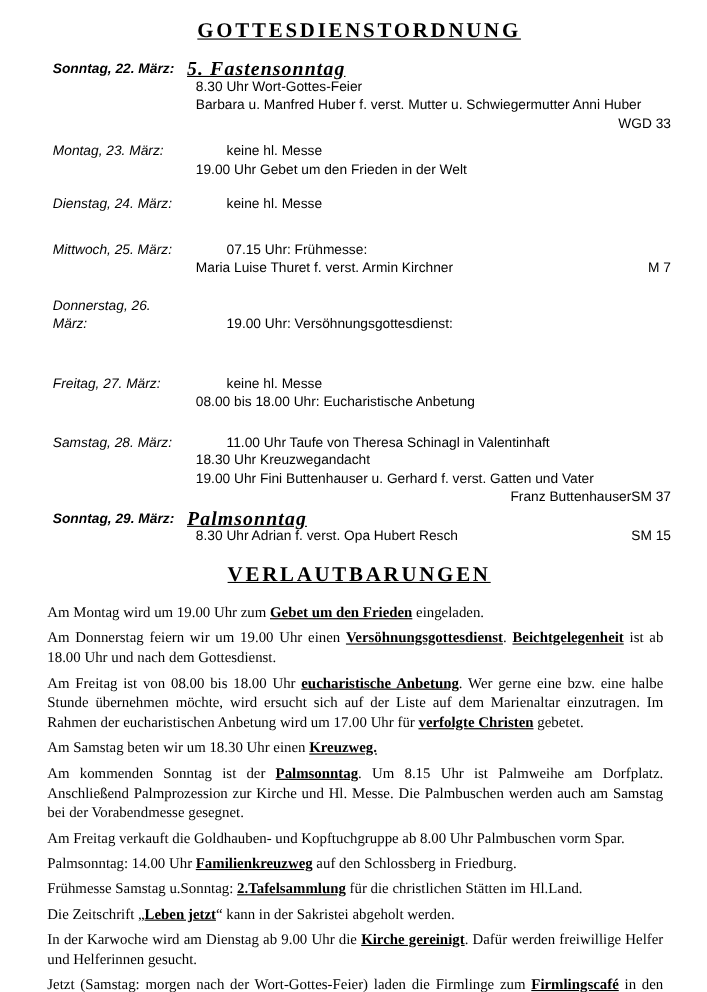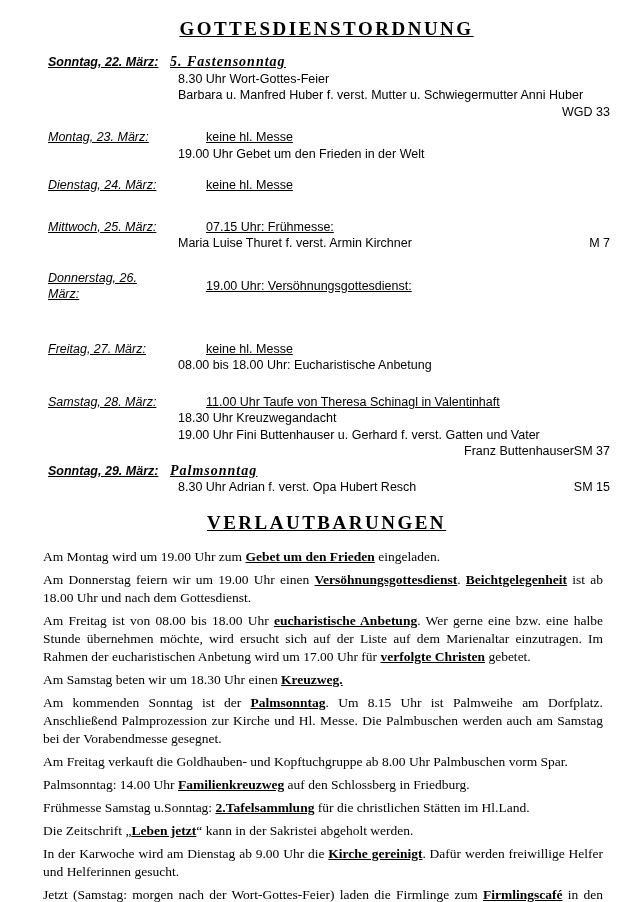"Sonntag, 22. März:" .head-row { align-items: center -> flex-end; text-decoration: underline -> none }
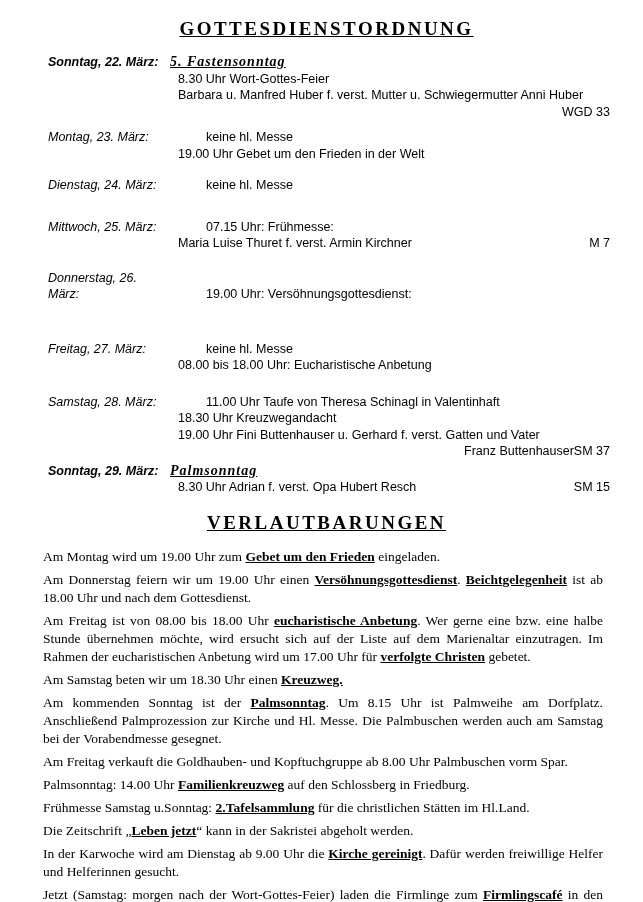"5. Fastensonntag" .feast { font-size: 14px -> 18px }
